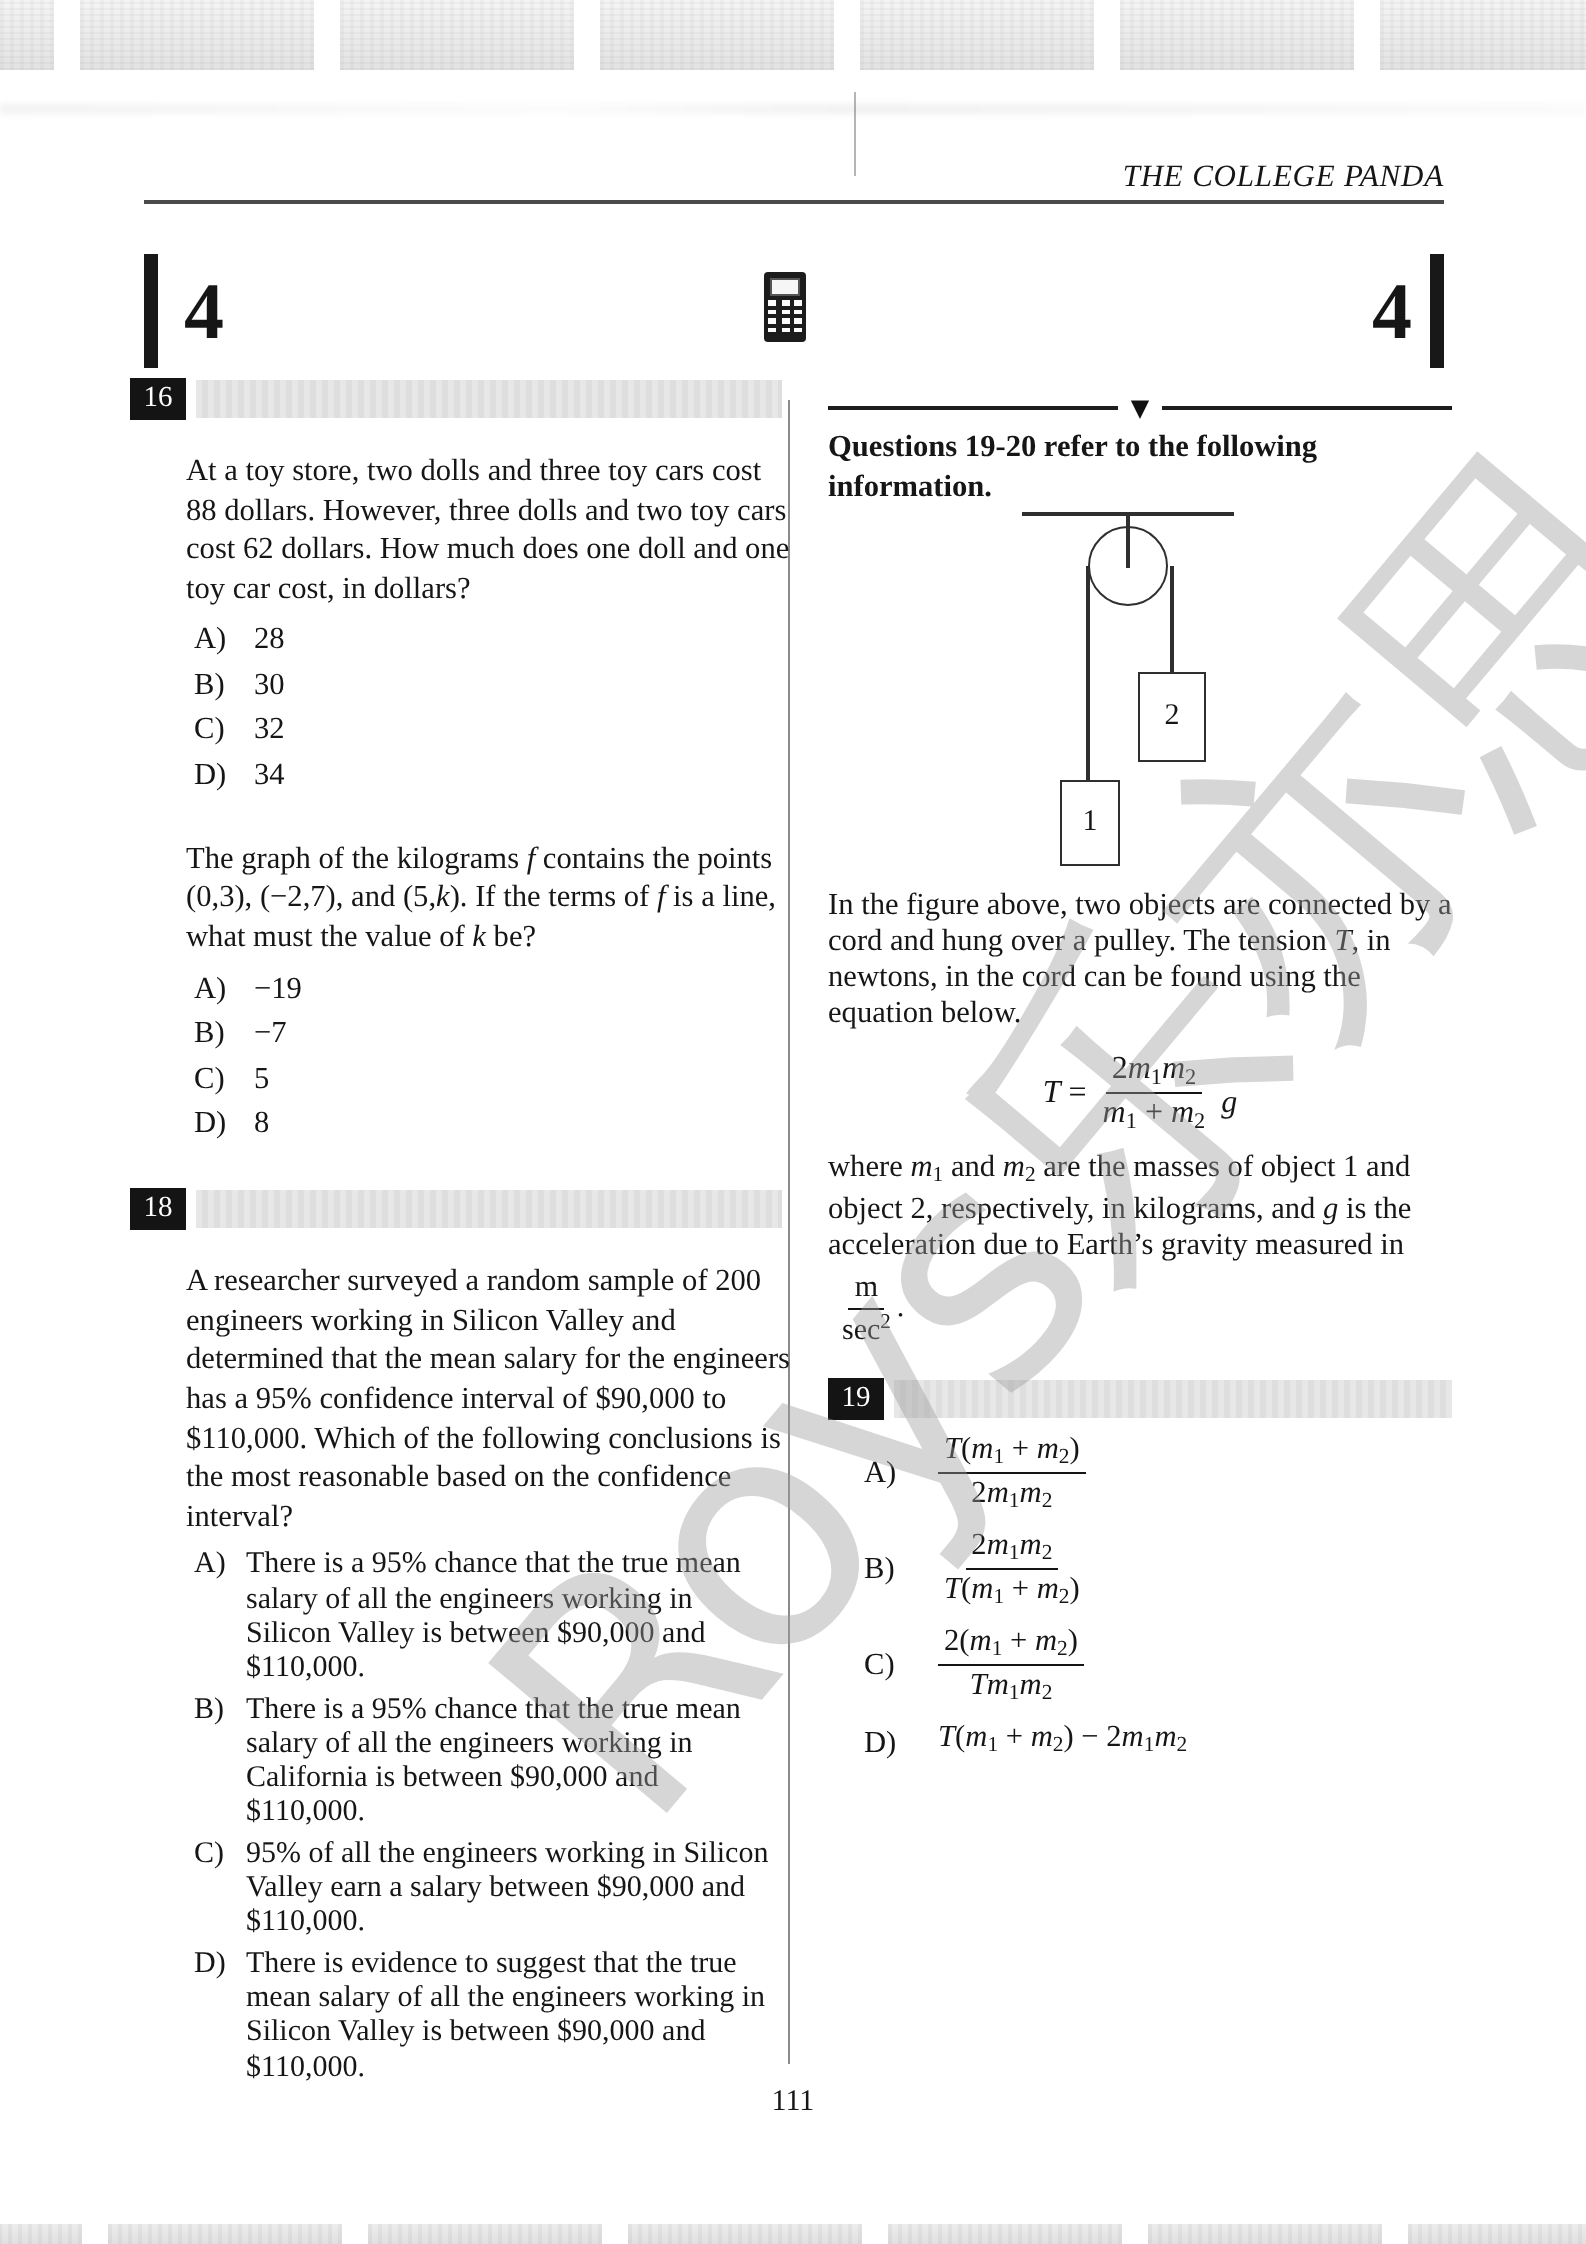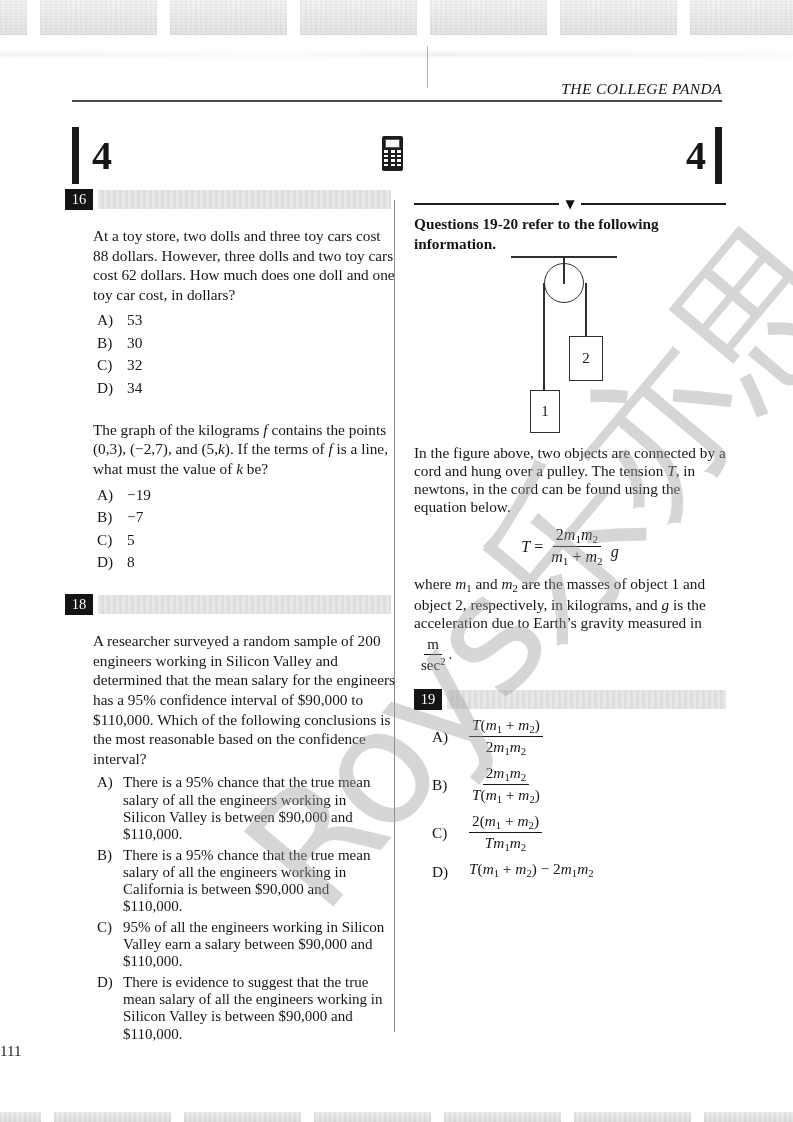"53" span.ctext { text: 53 -> 28 }
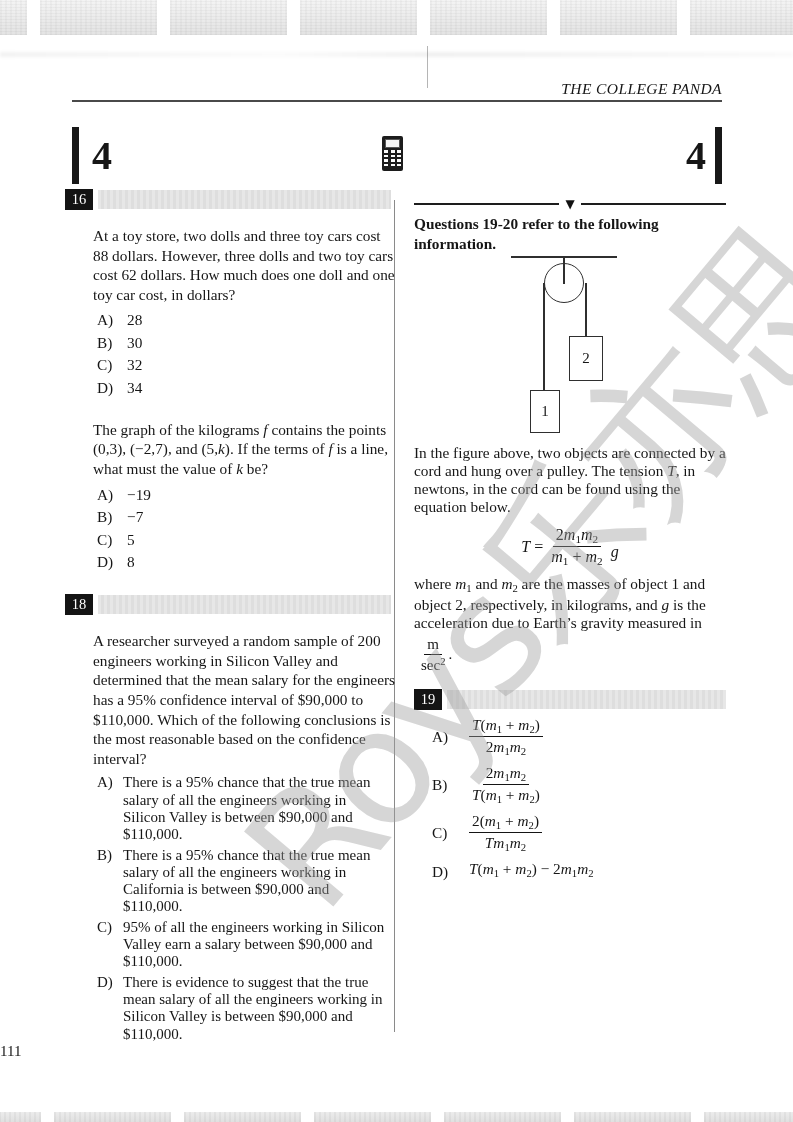"111" .footer { text-align: none -> center }
